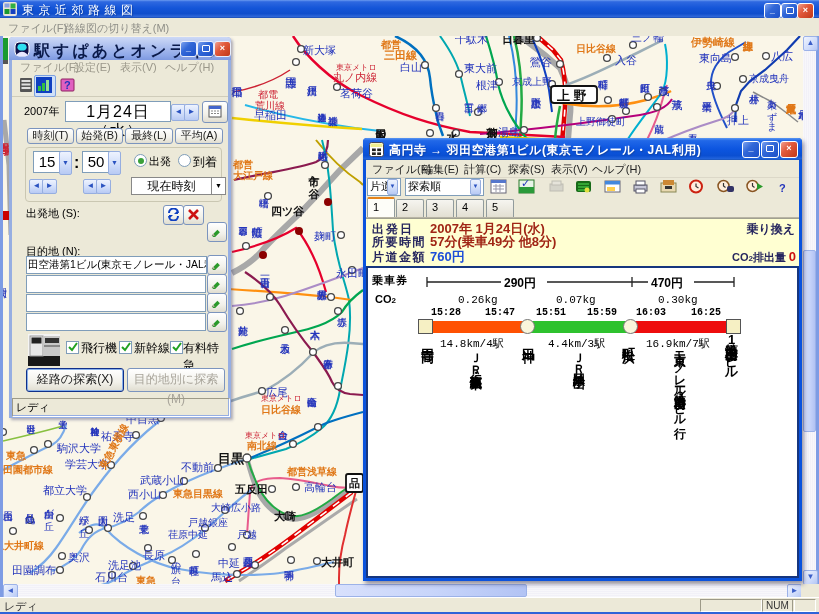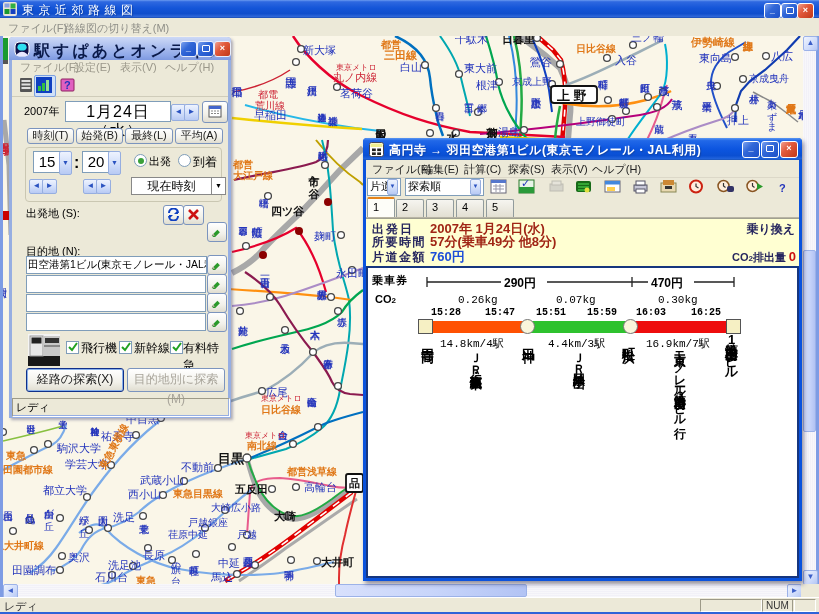"20" div.f { text: 20 -> 50 }
